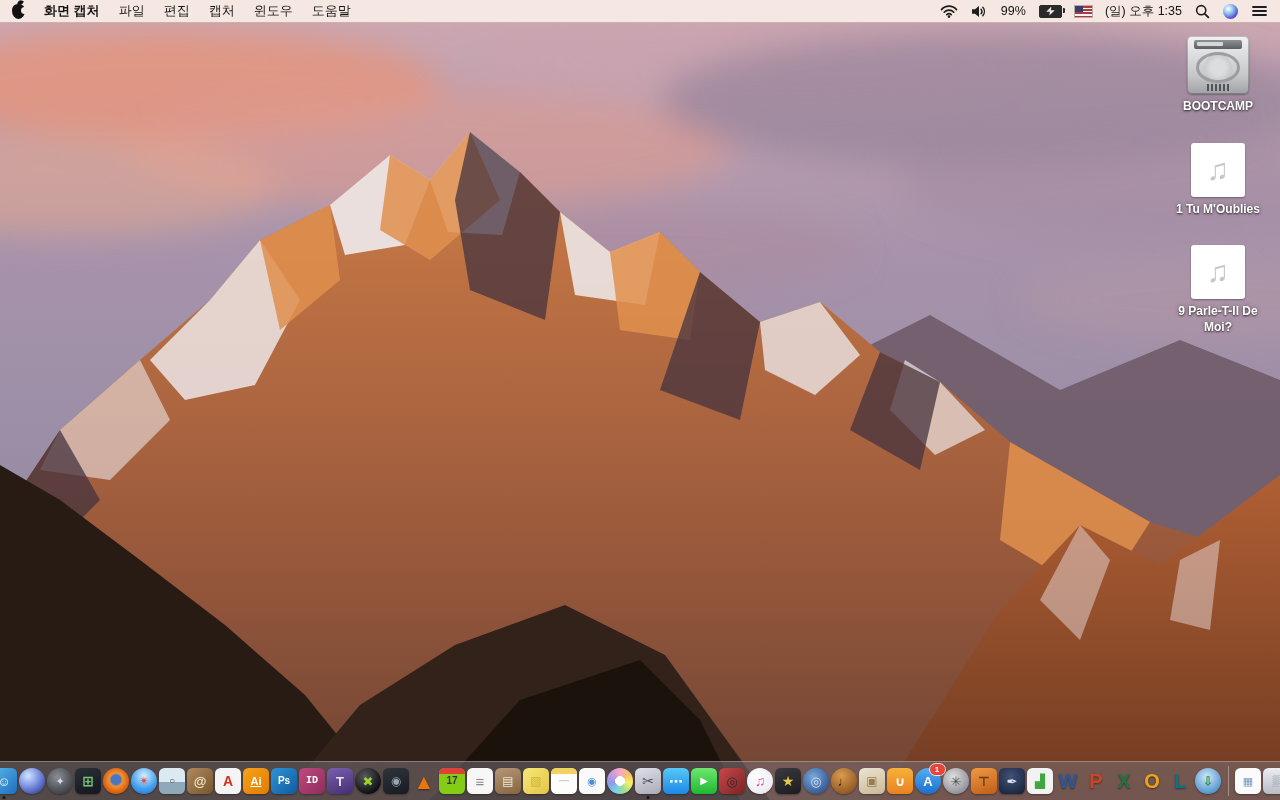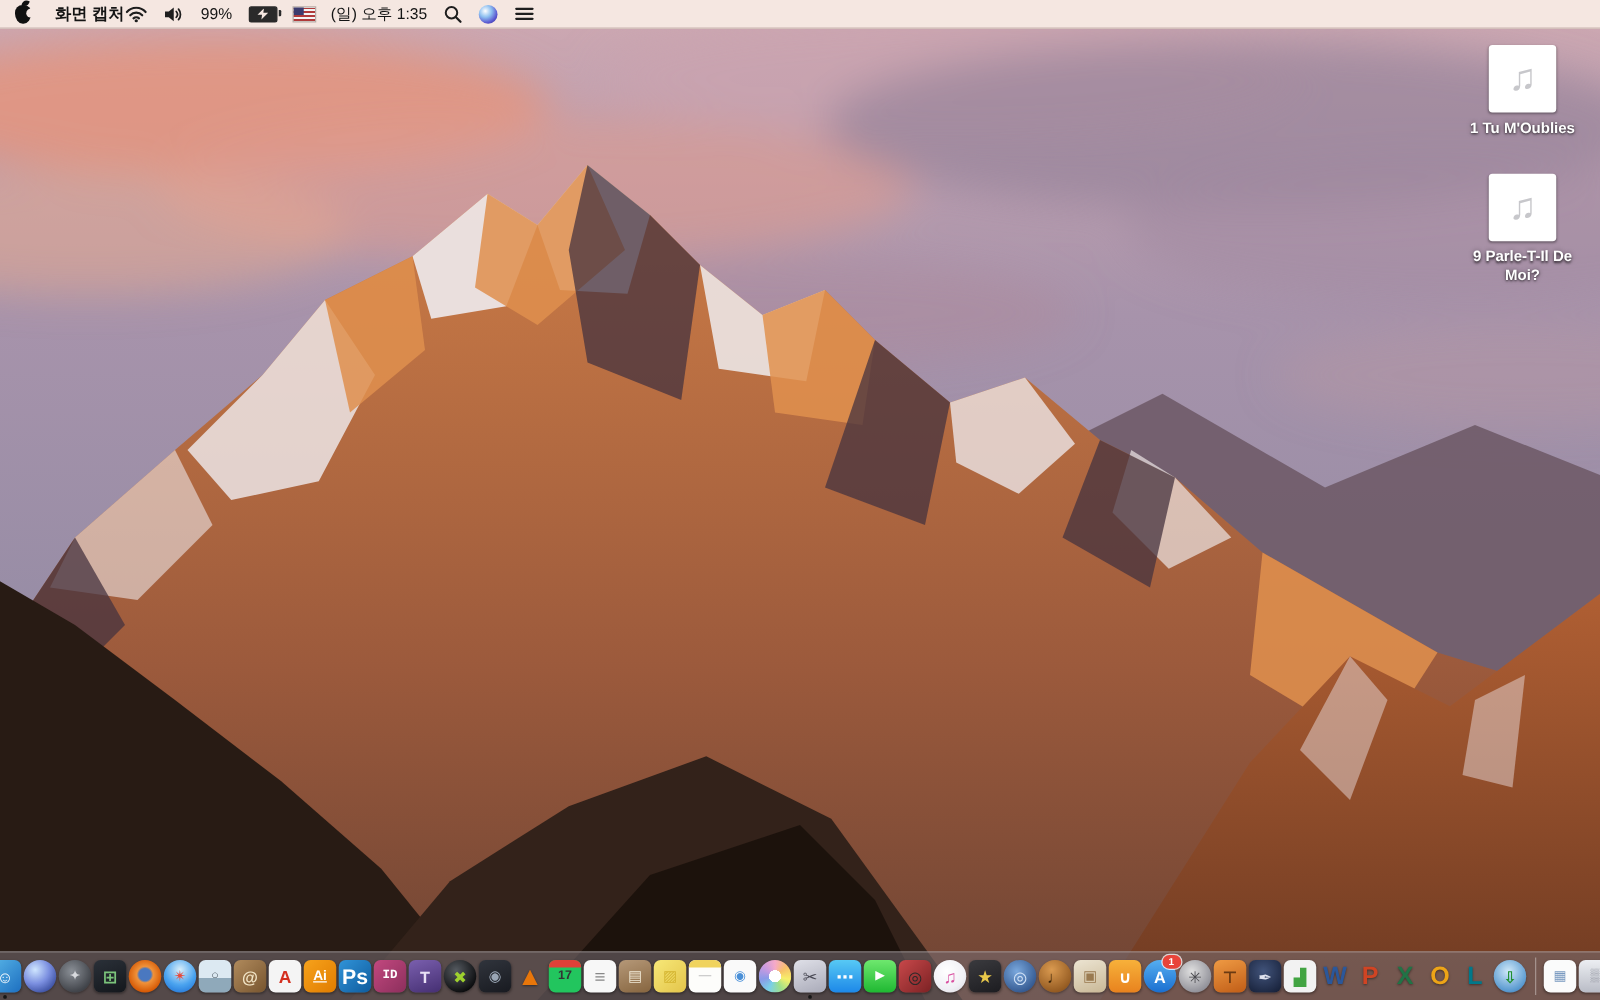"화면 캡처" .menubar { justify-content: flex-start -> space-between }
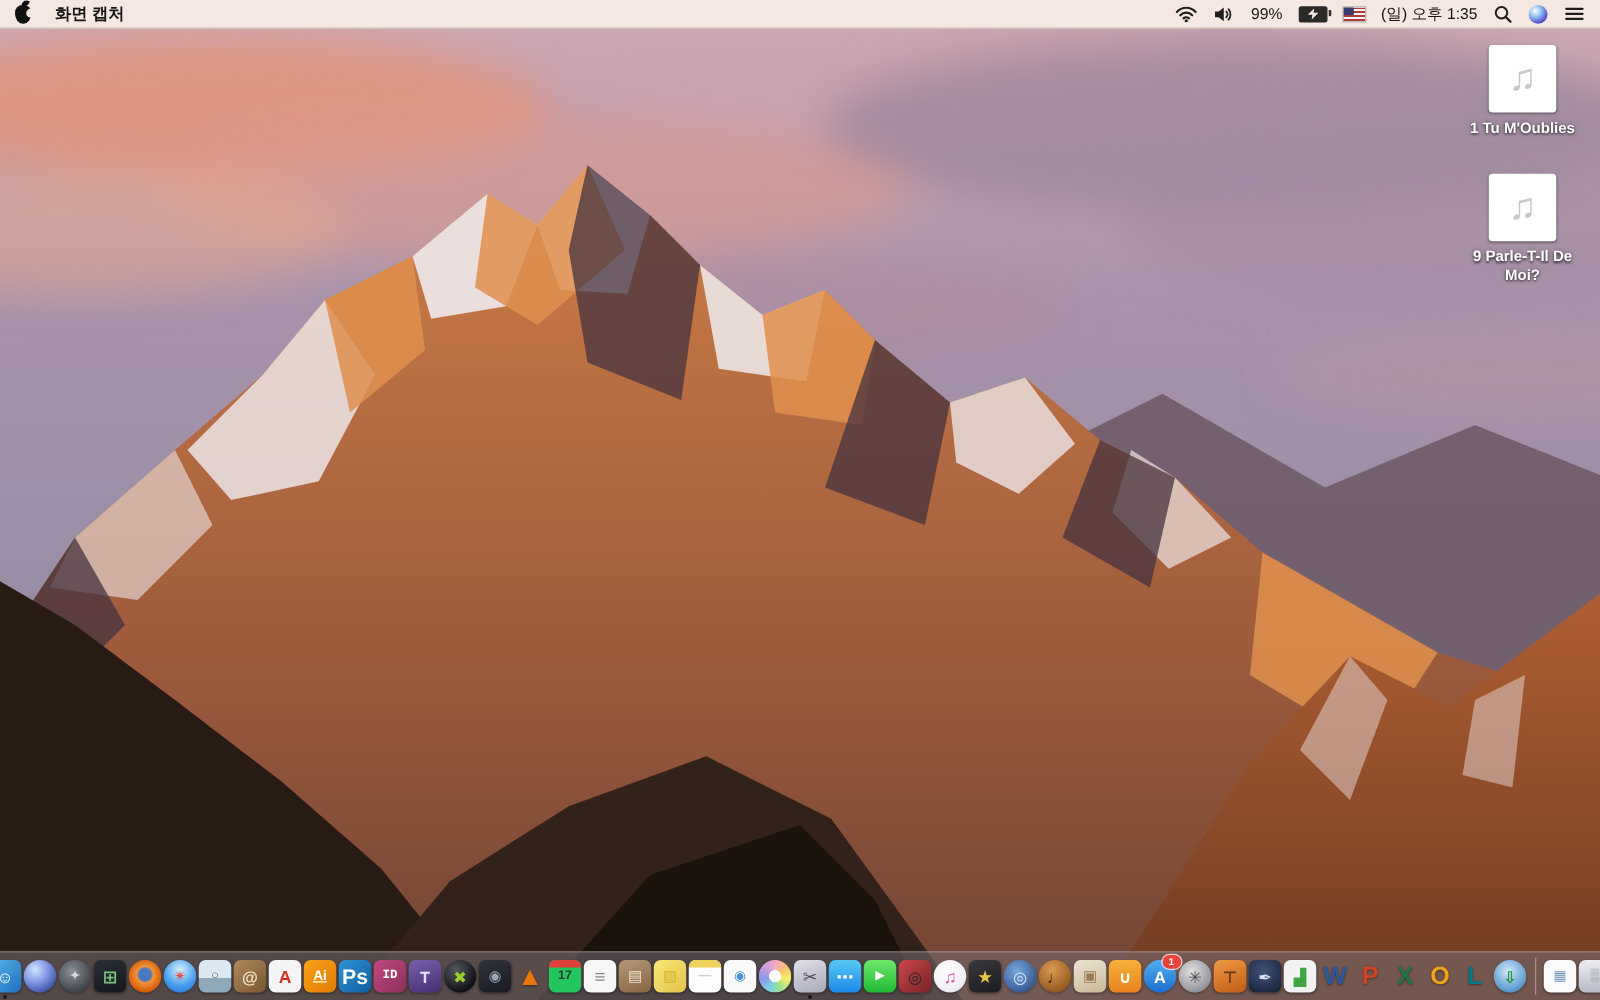"파일" div { html: none -> <div> <div>파일</div> <div>편집</div> <div>캡처</div> <div>윈도우</div> <div>도움말</div> </div> }
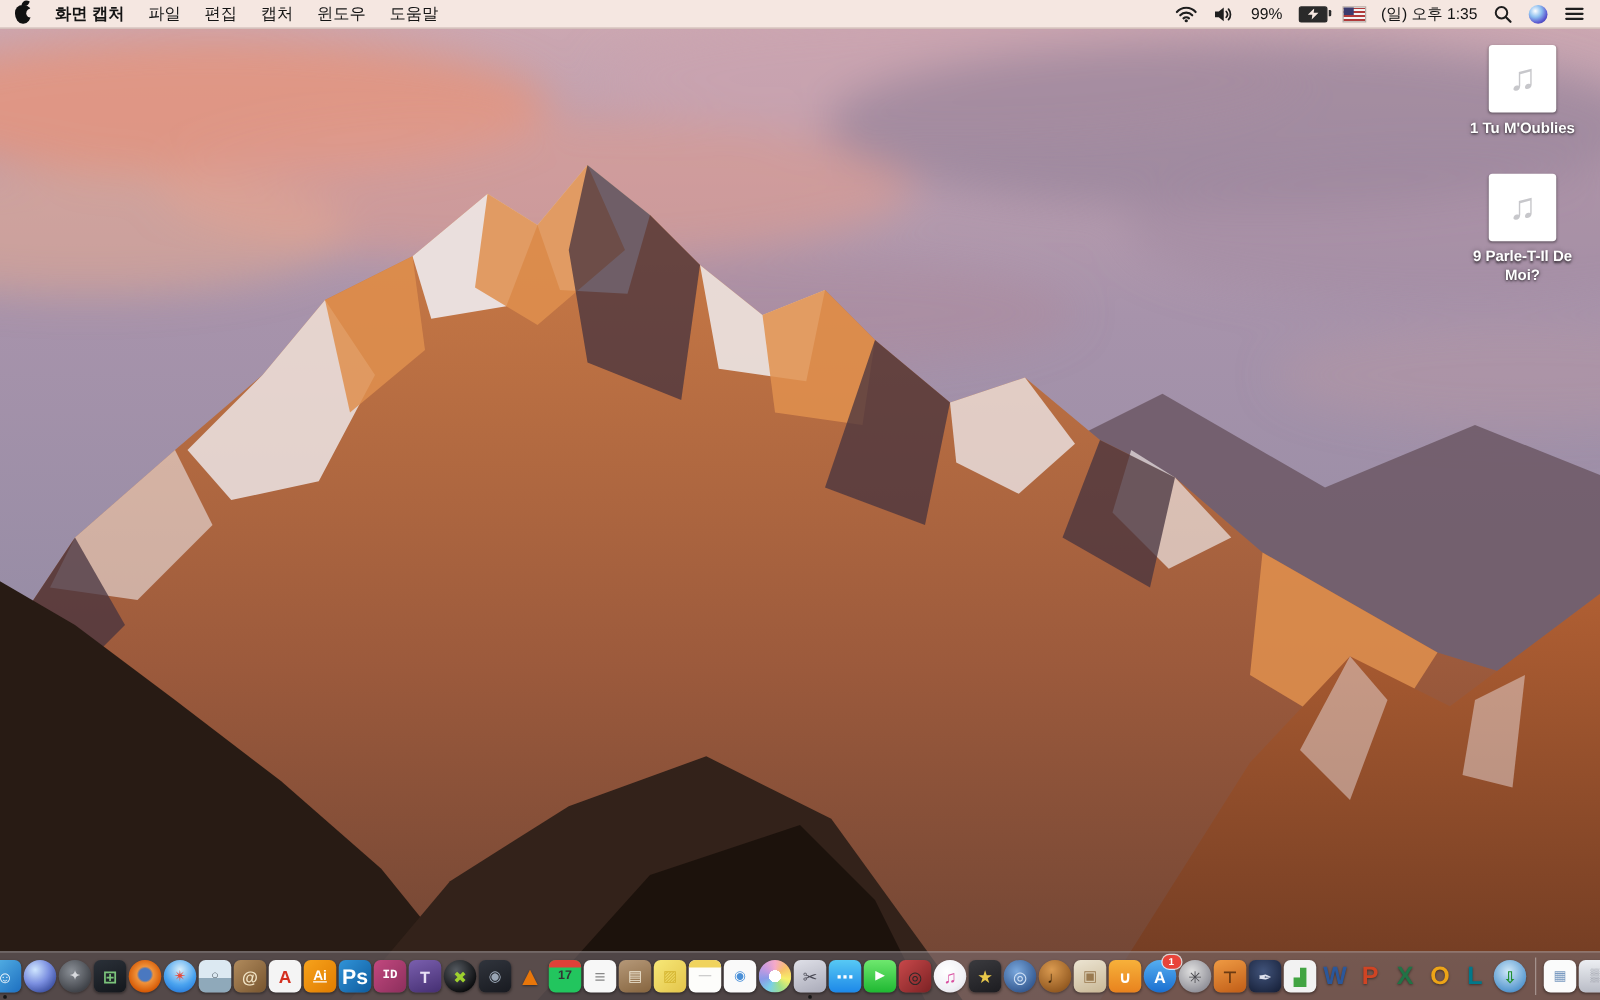"BOOTCAMP" div.d-item { html: none -> <div> <div> <div></div> <div></div> <div></div> </div> <div>BOOTCAMP</div> </div> }
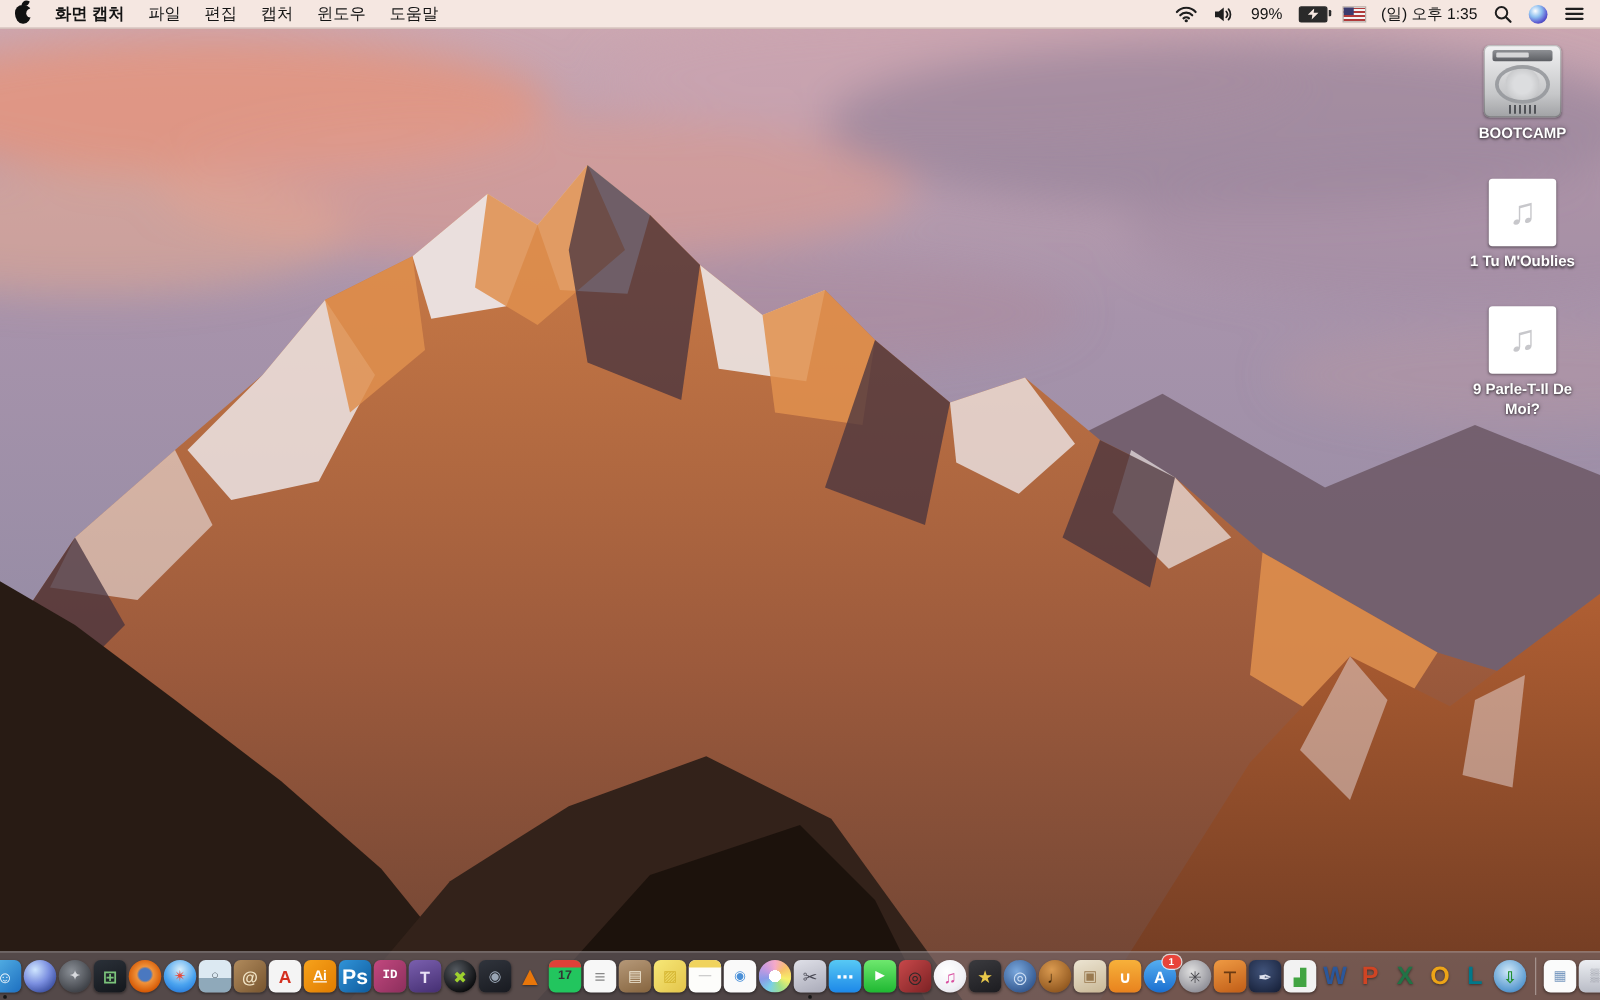"Ps" span.glyph { font-size: 17px -> 10px }
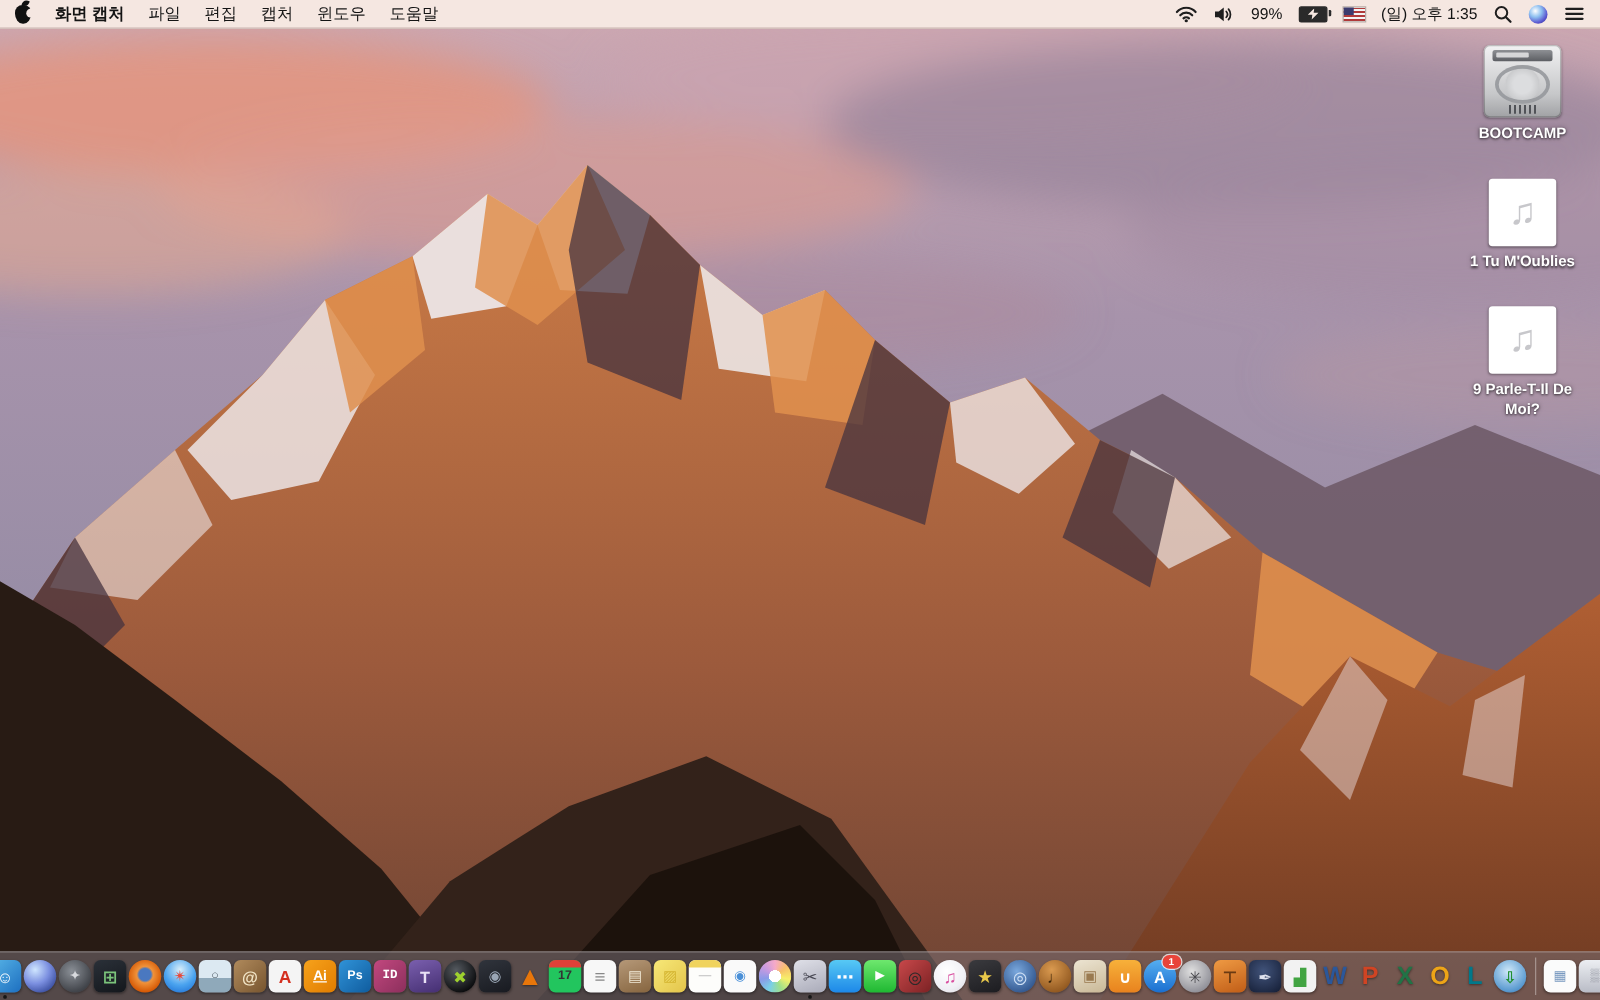"17" div.di { background: #22c55e -> #84cc16 }
